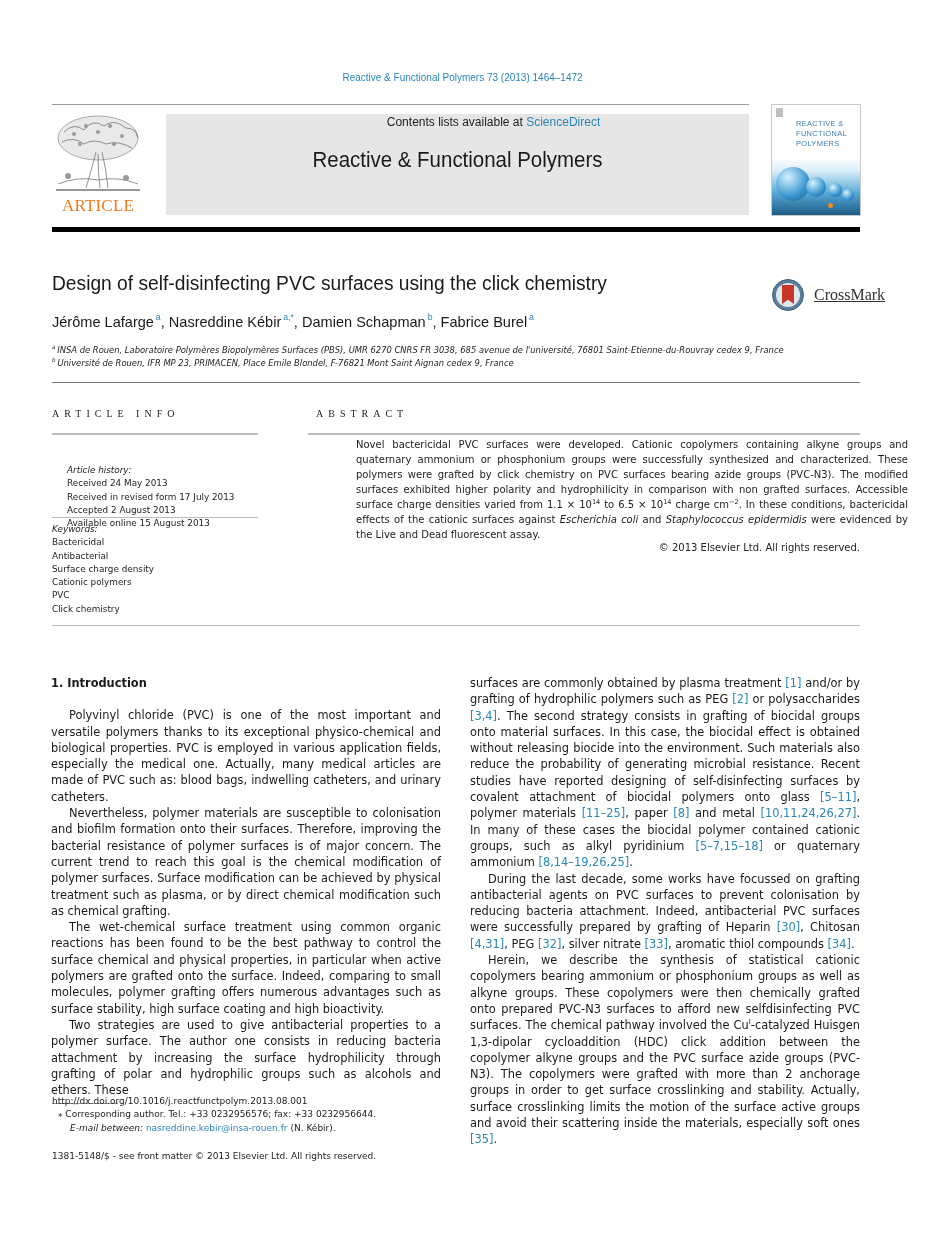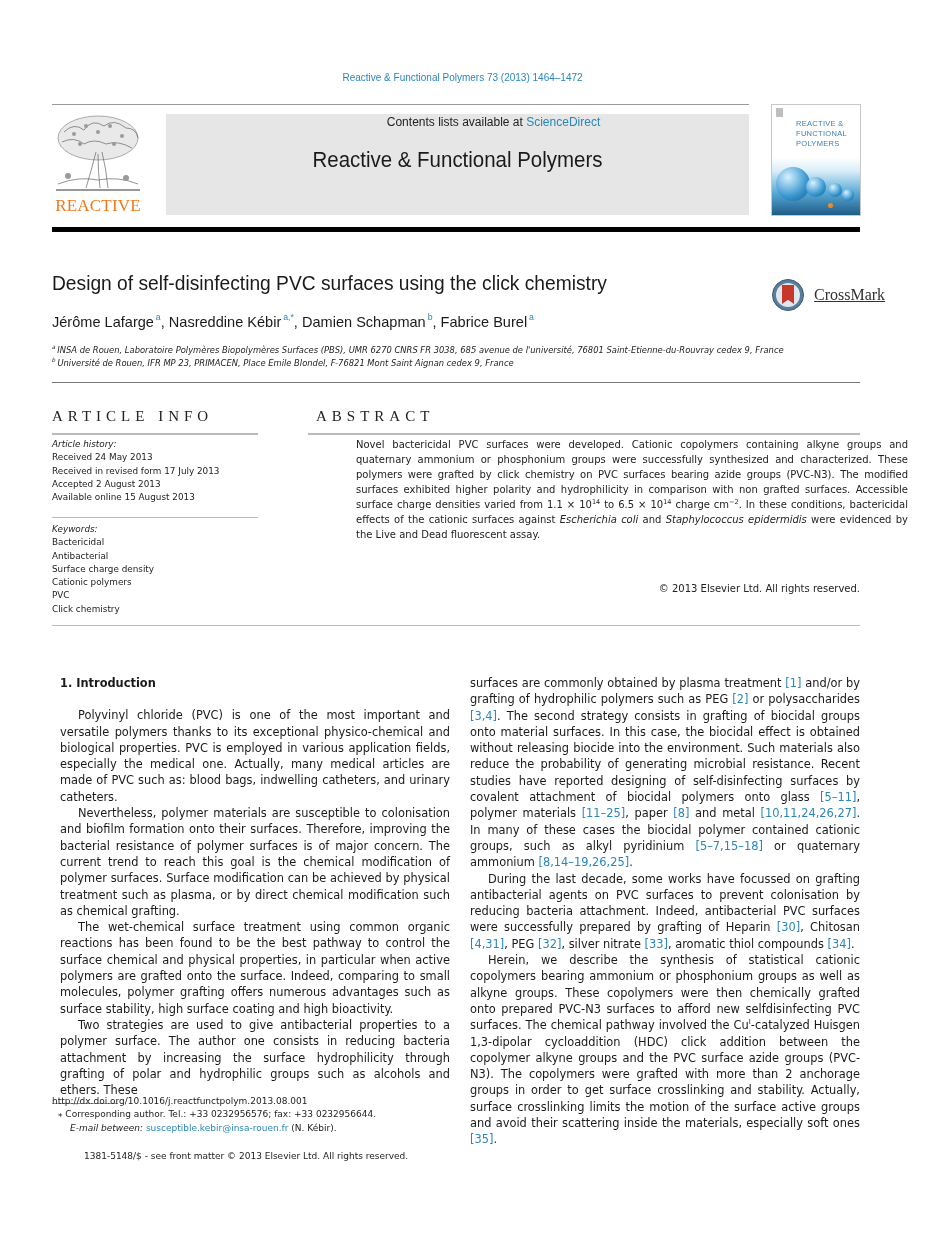"REACTIVE" div.elsevier-word { text: REACTIVE -> ARTICLE }
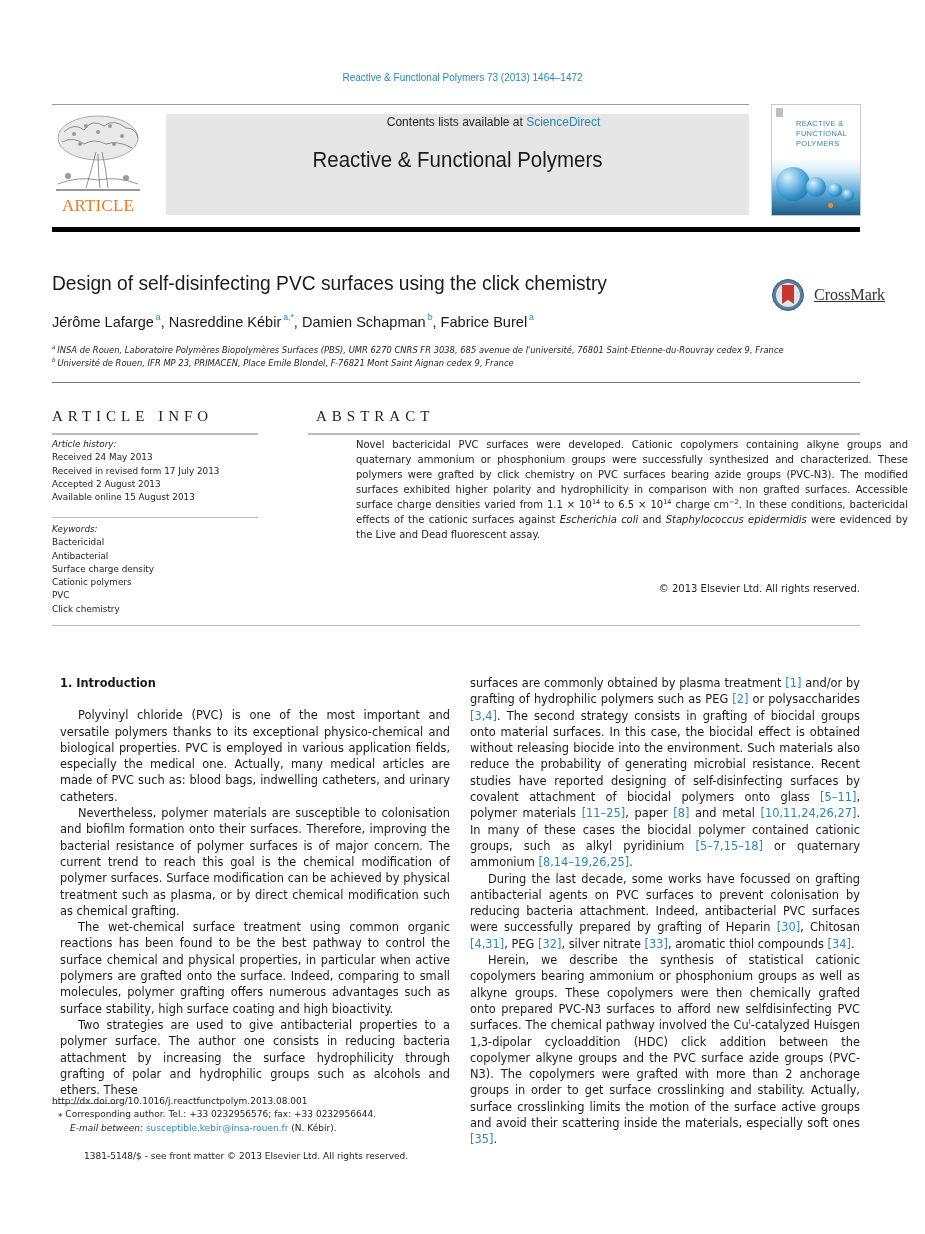"ARTICLE INFO" .sec-head { font-size: 15px -> 10px }
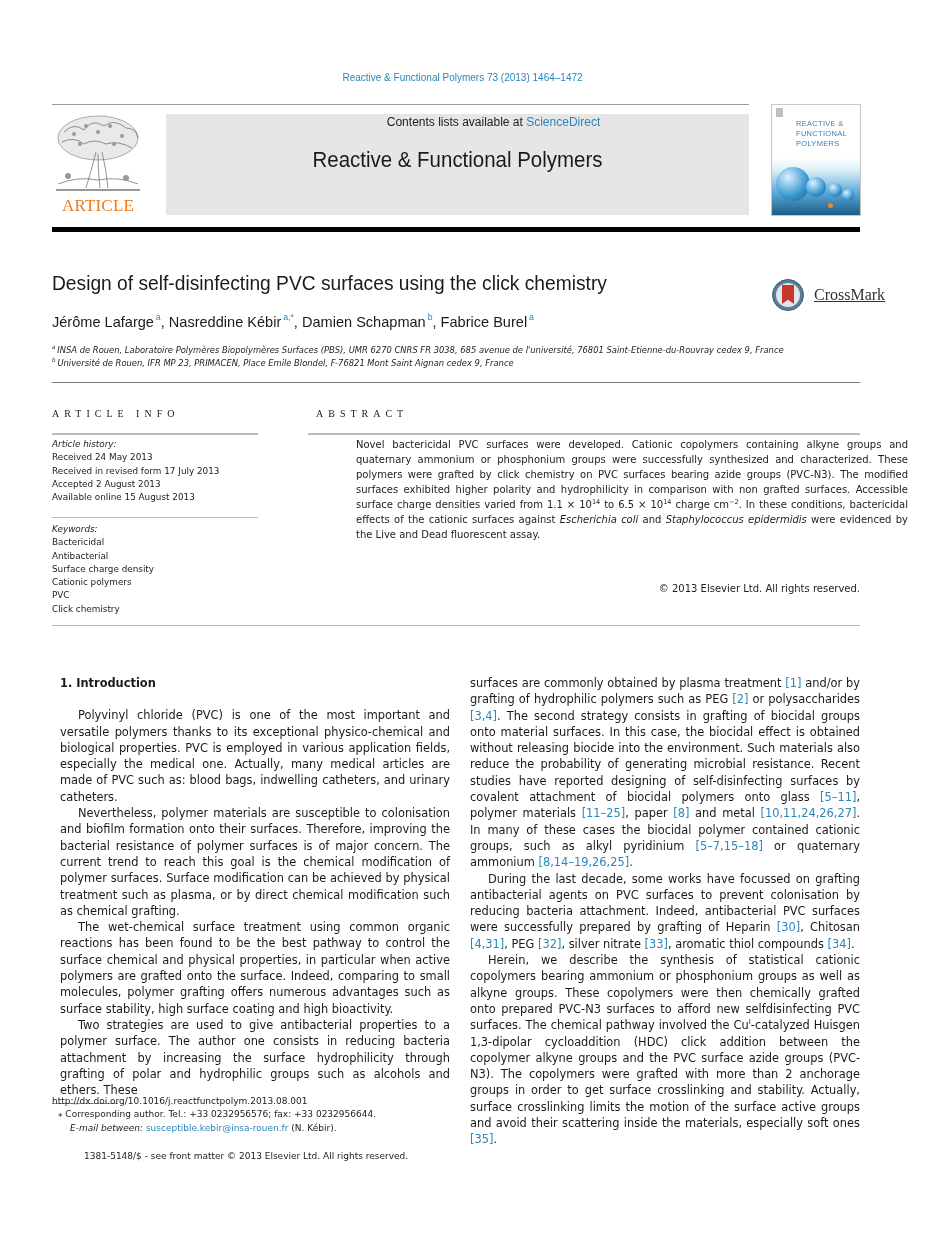"Article history:" div.abs { margin-left: none -> 15px; top: 437px -> 463px }
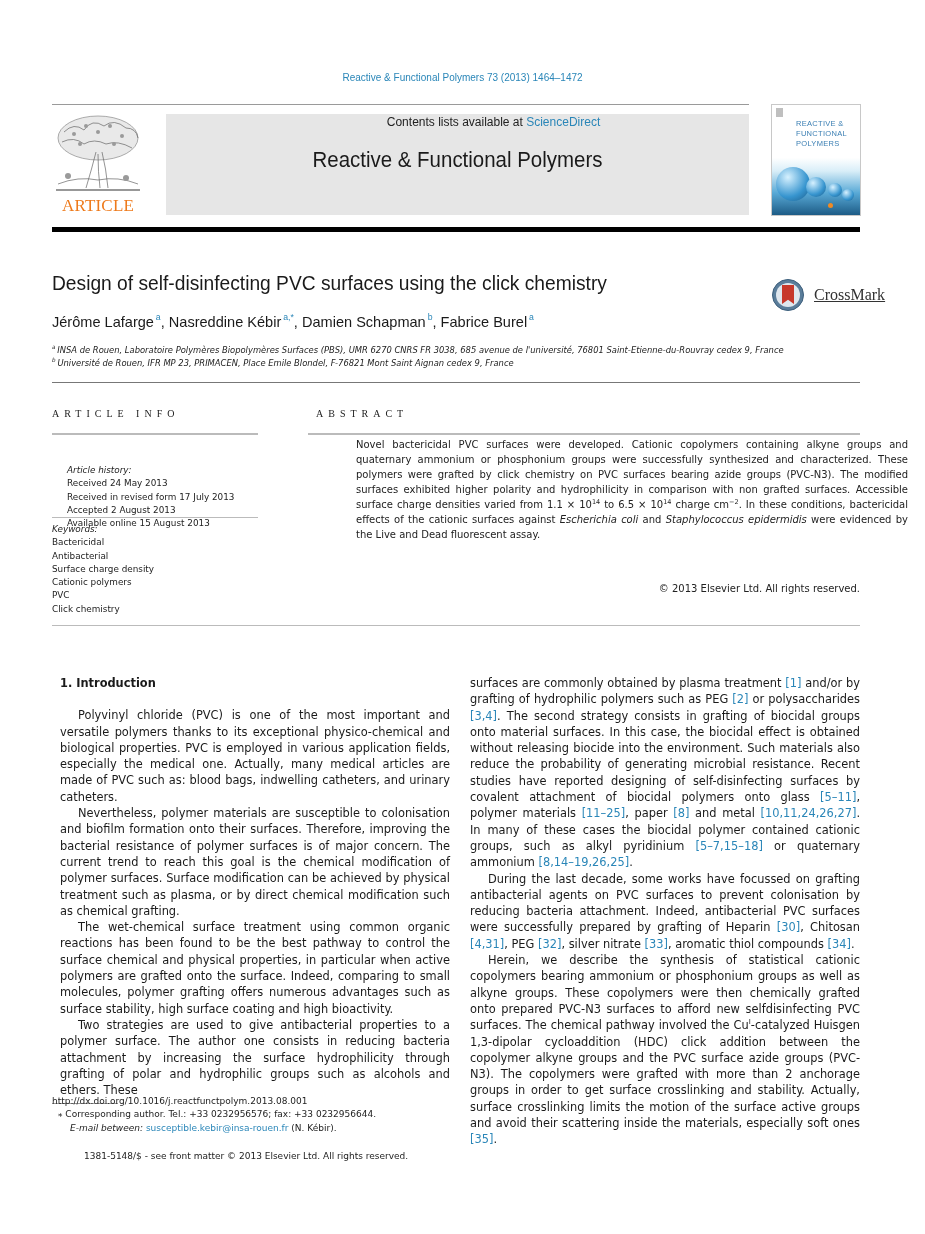"© 2013 Elsevier Ltd. All" .copyright { margin-top: 41px -> none }
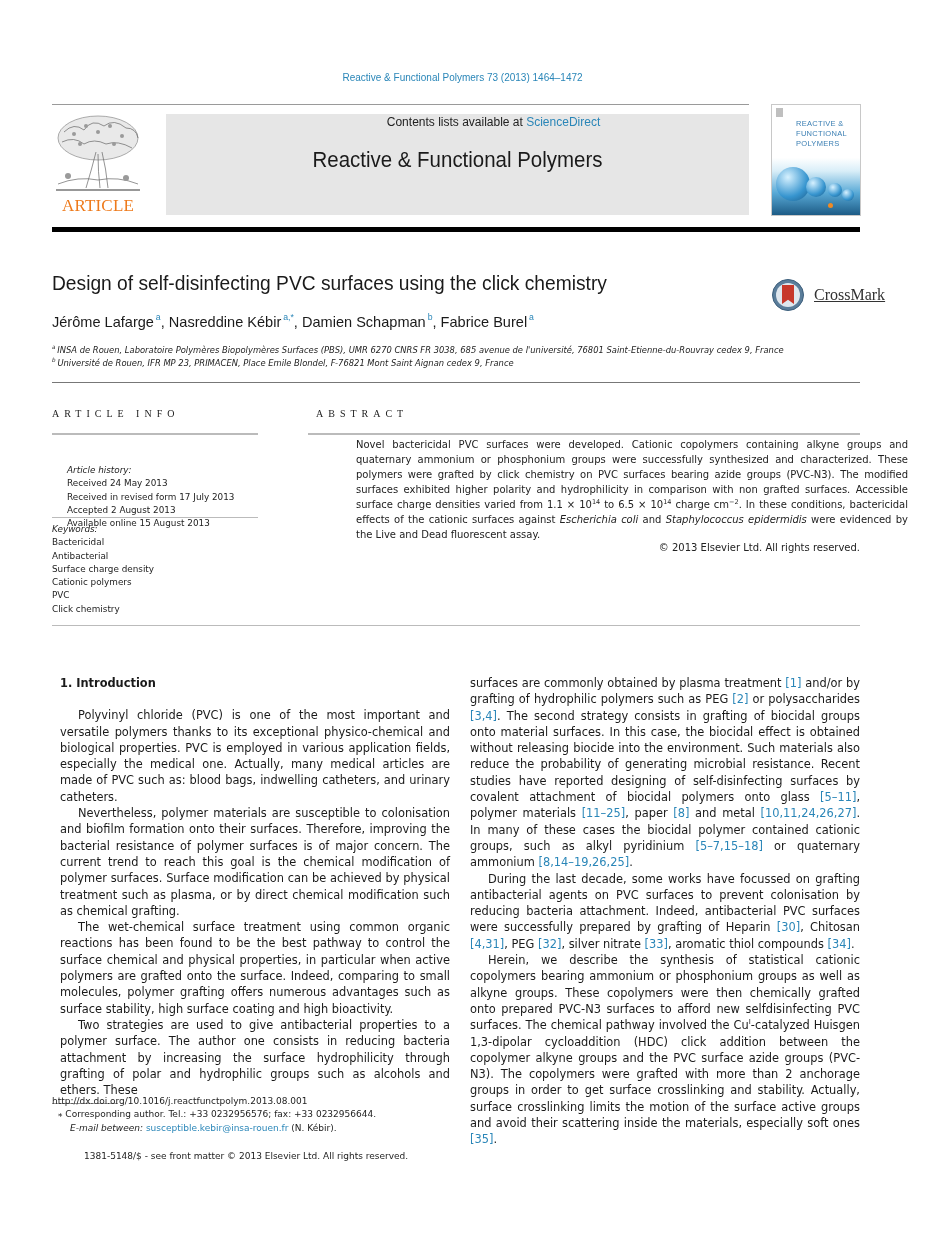"1. Introduction" .col-left { left: 60px -> 51px }
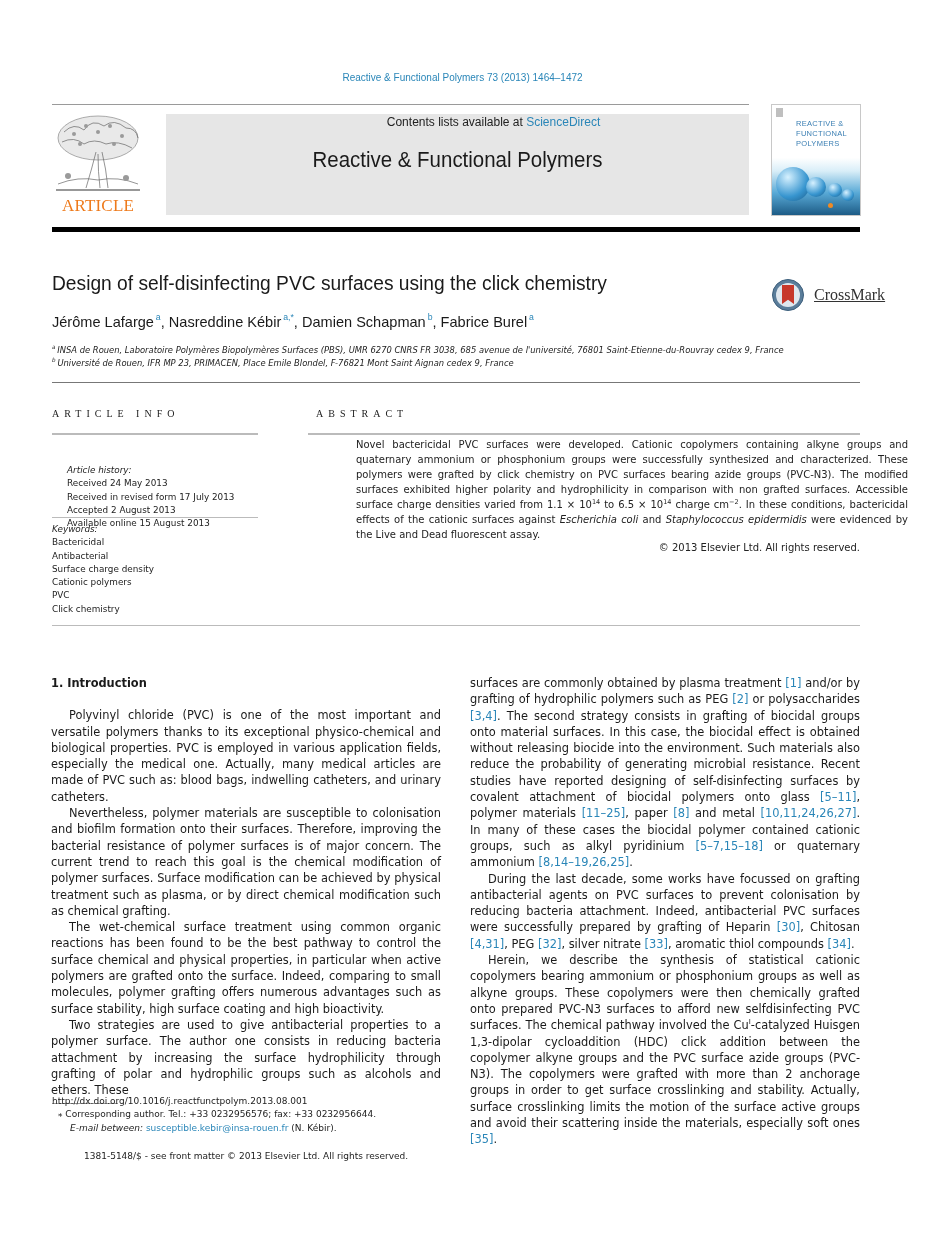"susceptible.kebir@insa-rouen.fr" a { text: susceptible.kebir@insa-rouen.fr -> nasreddine.kebir@insa-rouen.fr }
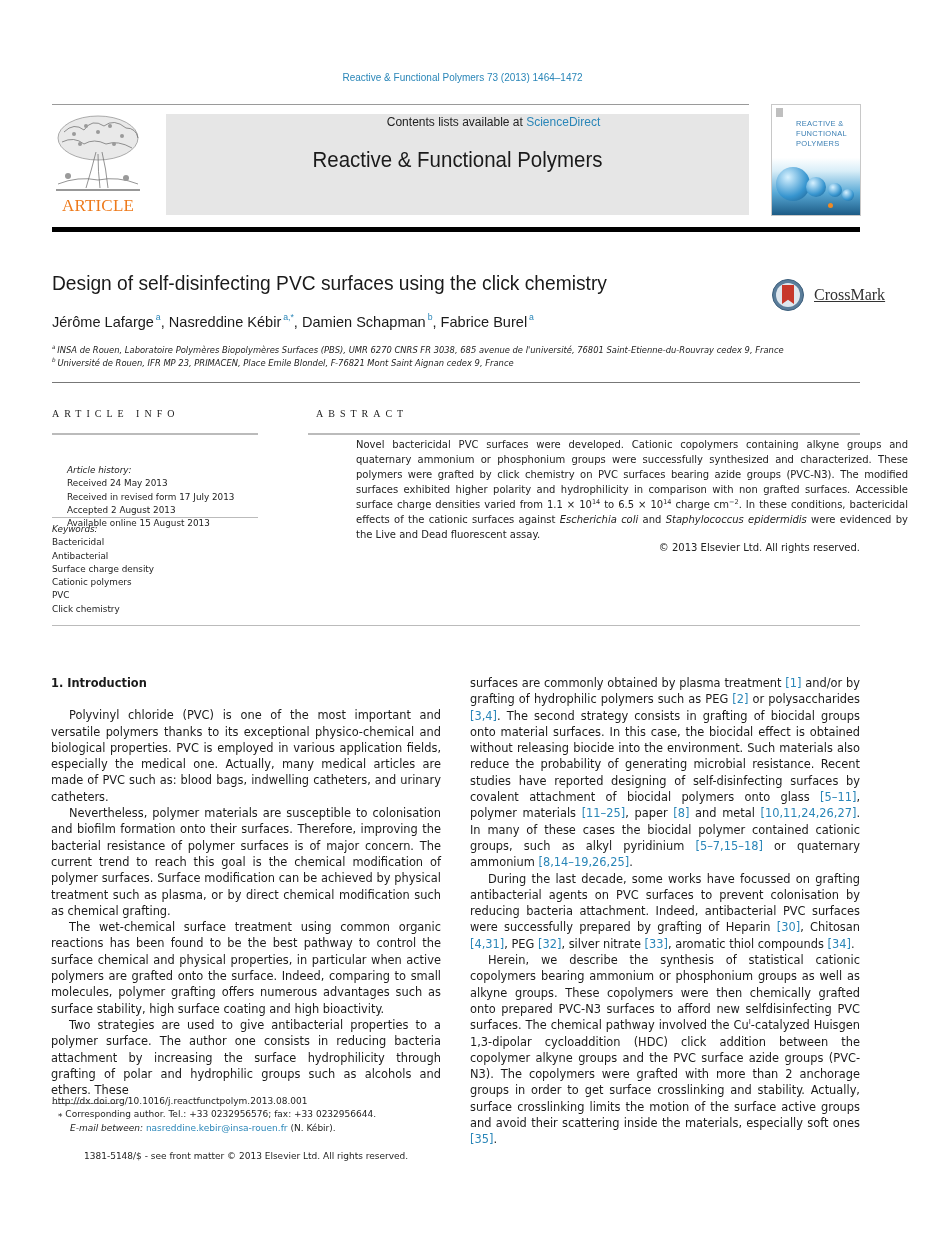"1381-5148/$ - see front matter" .front-matter { margin-left: 32px -> none }
